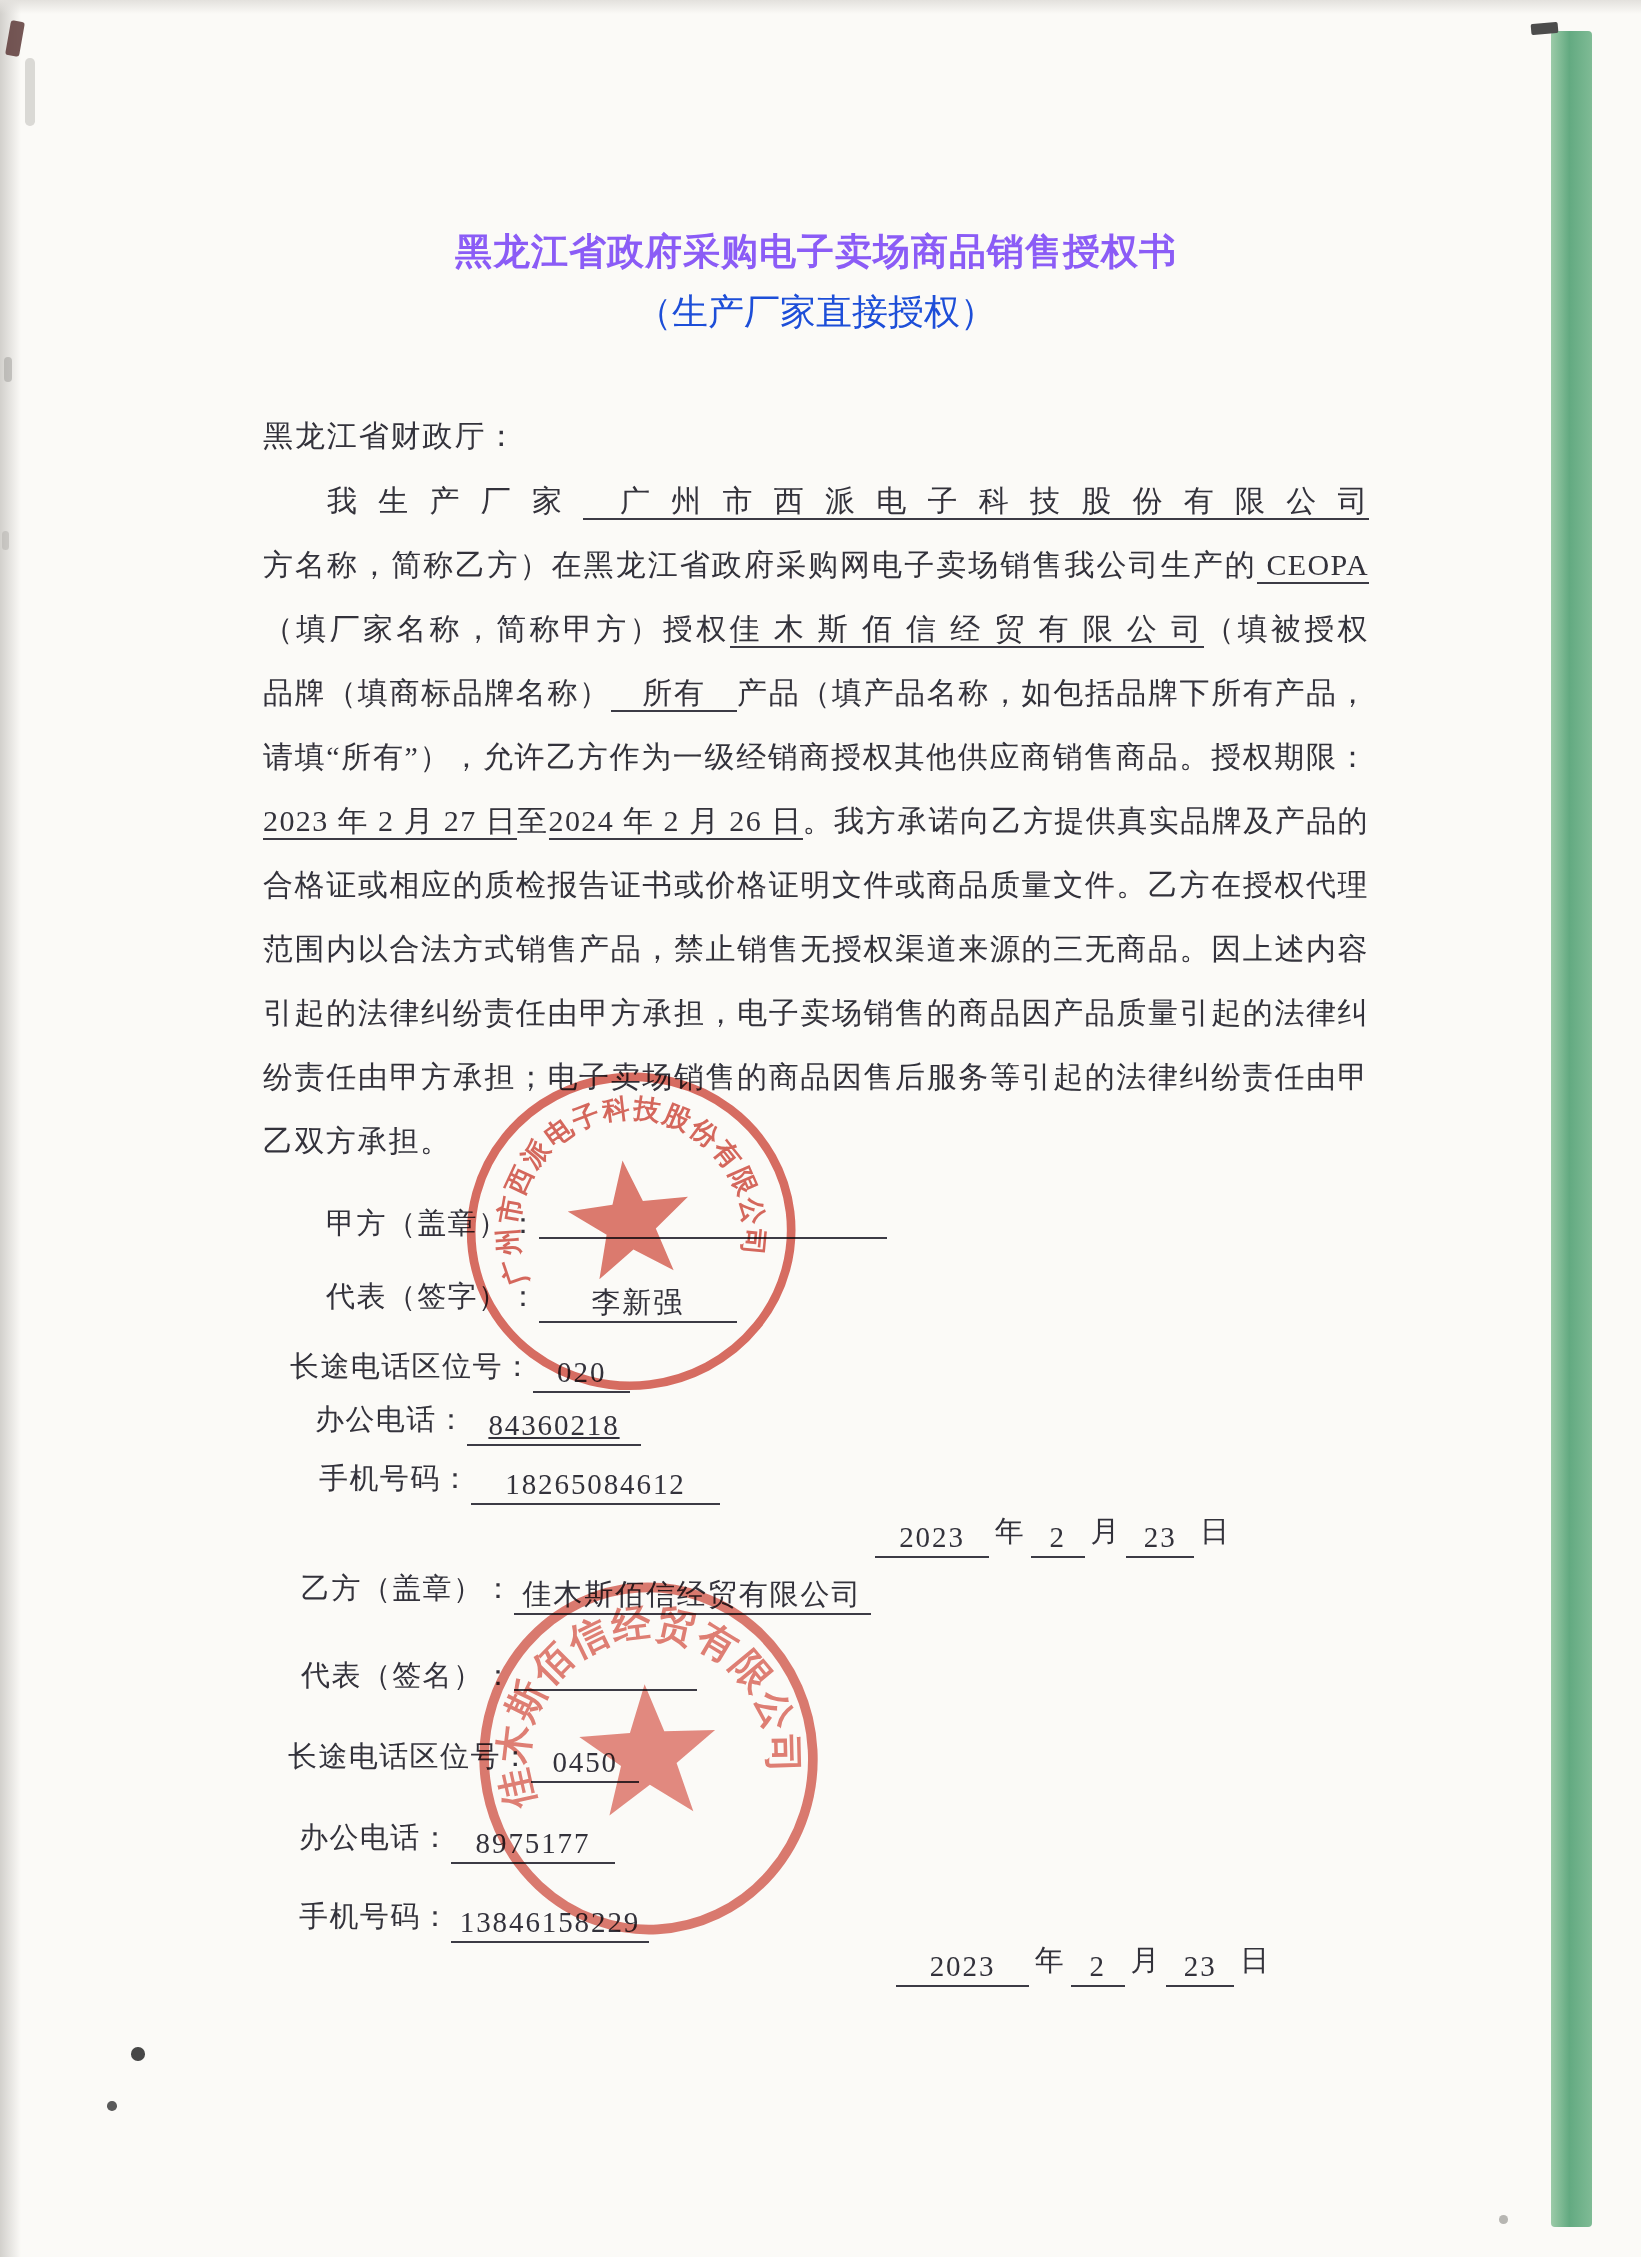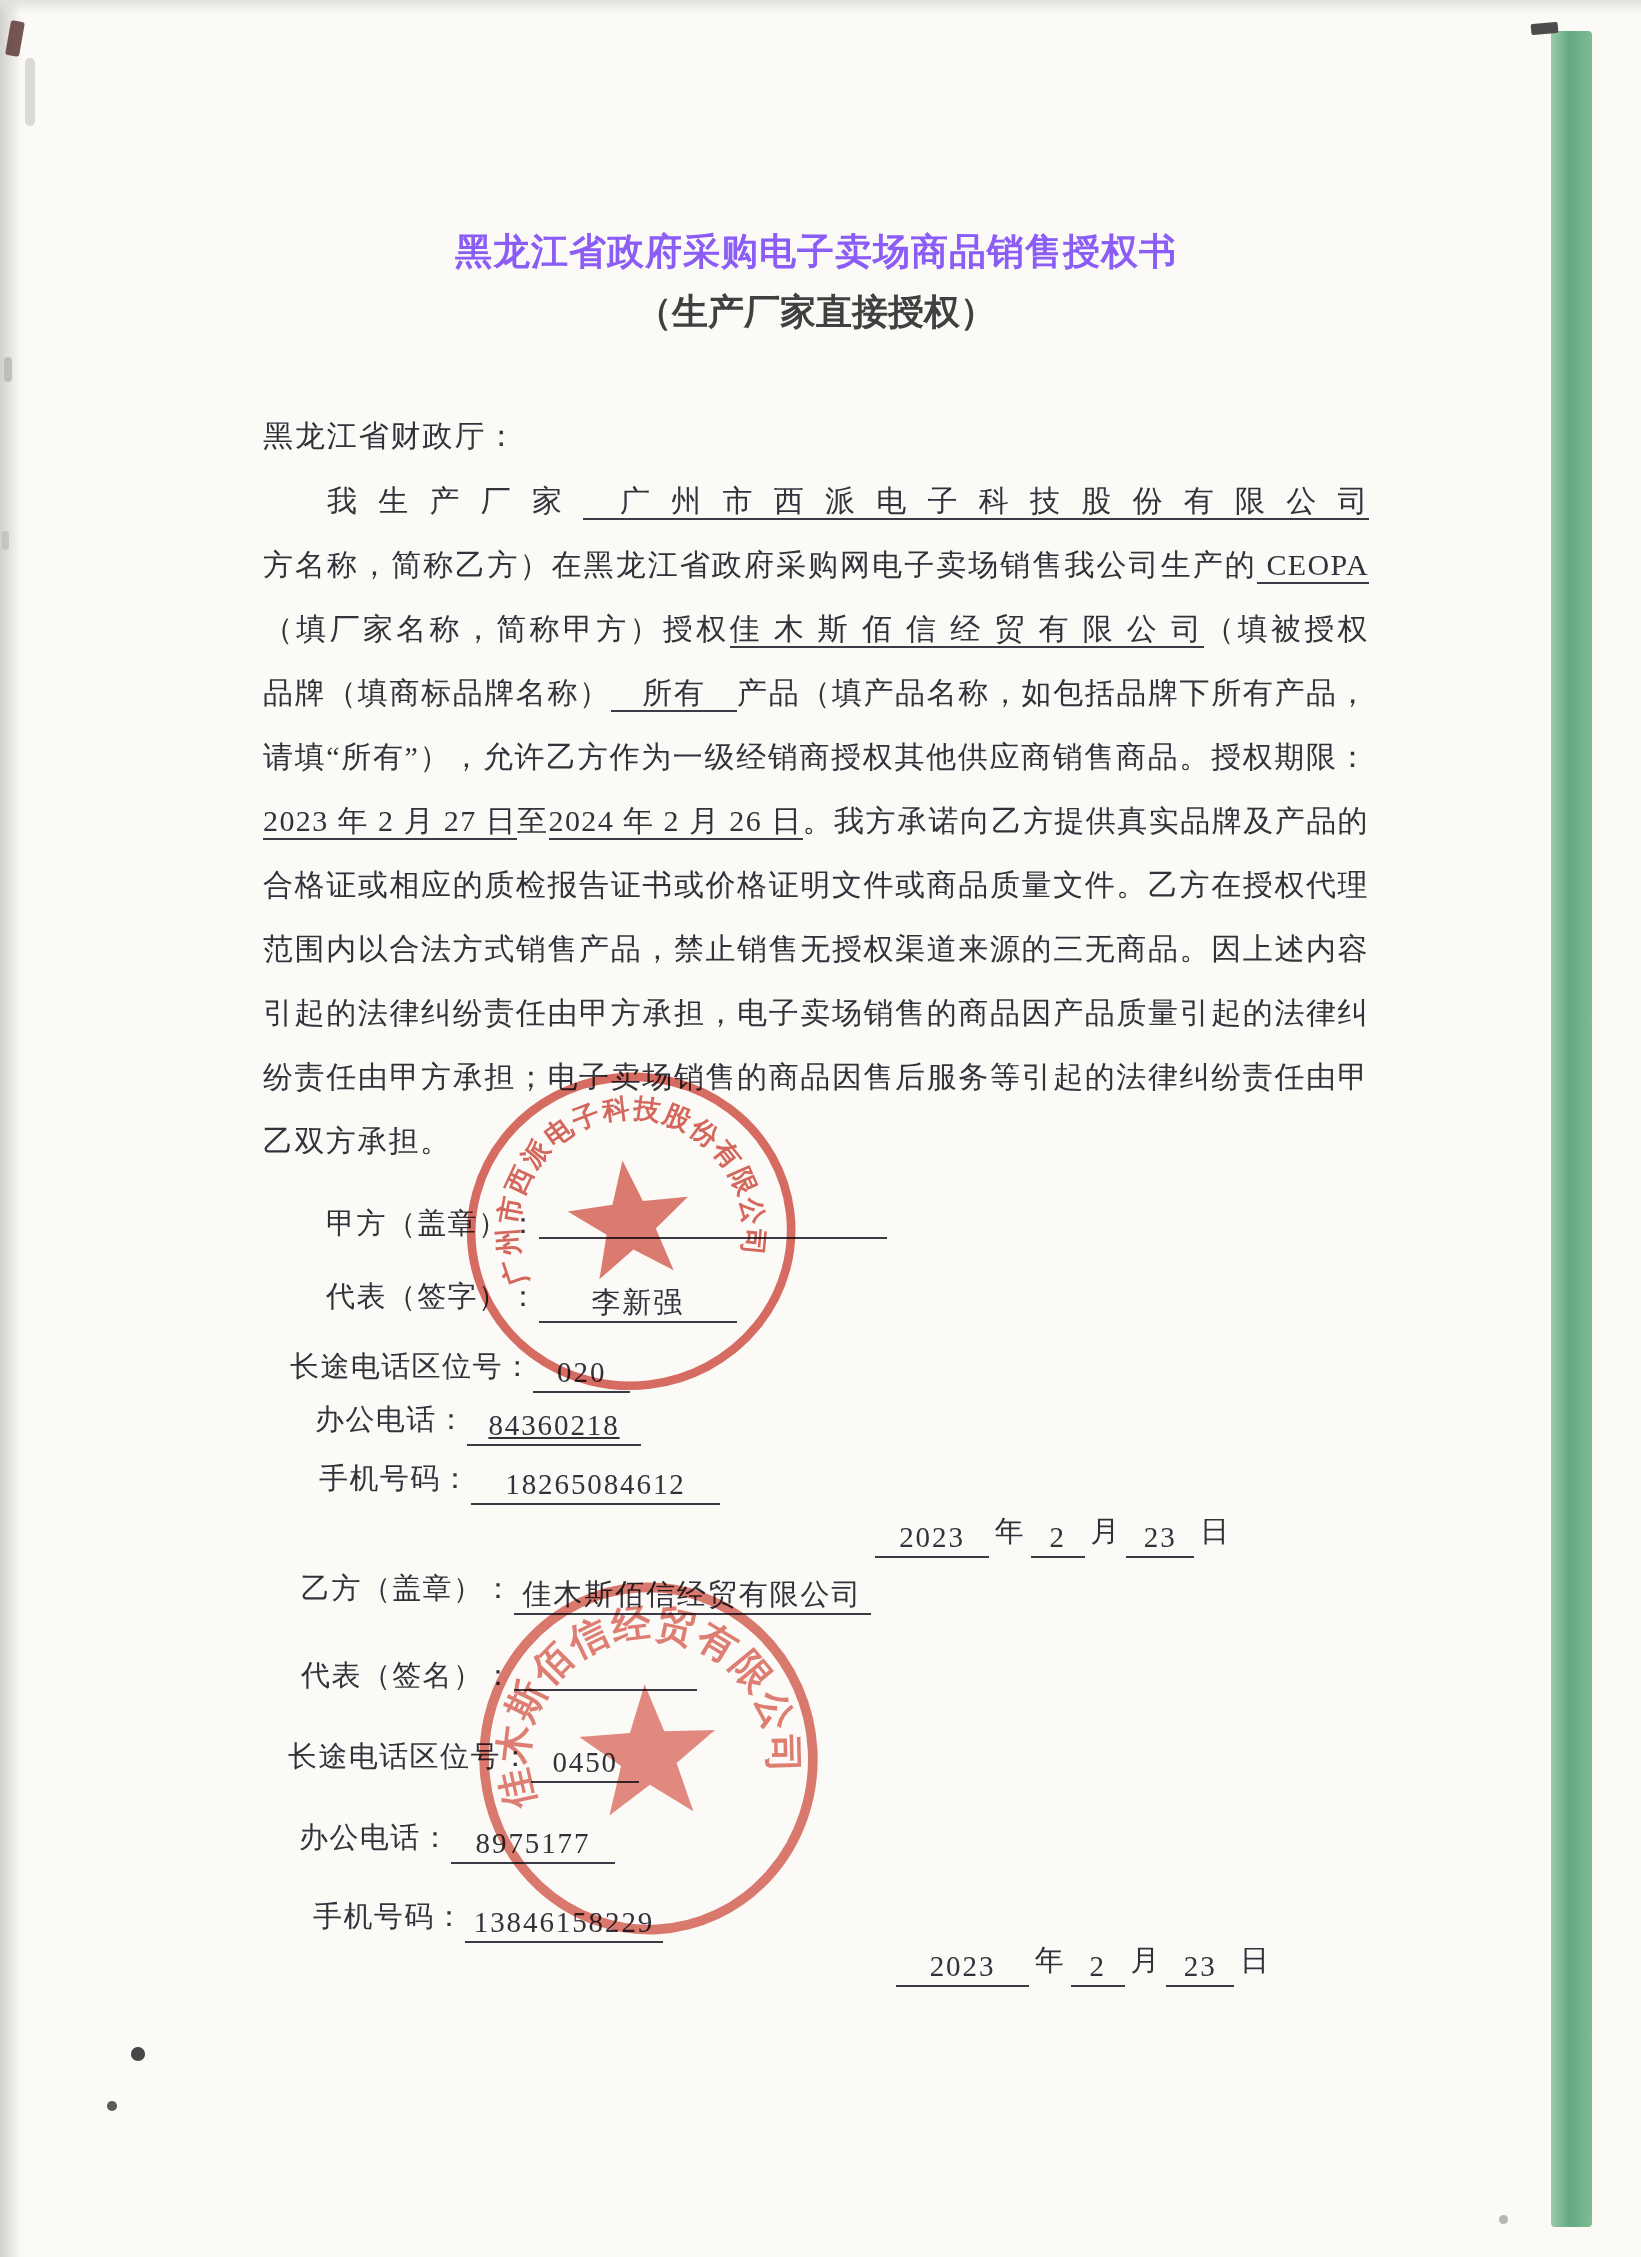"（生产厂家直接授权）" .subtitle { color: #404040 -> #1d4ed8; font-weight: bold -> normal }
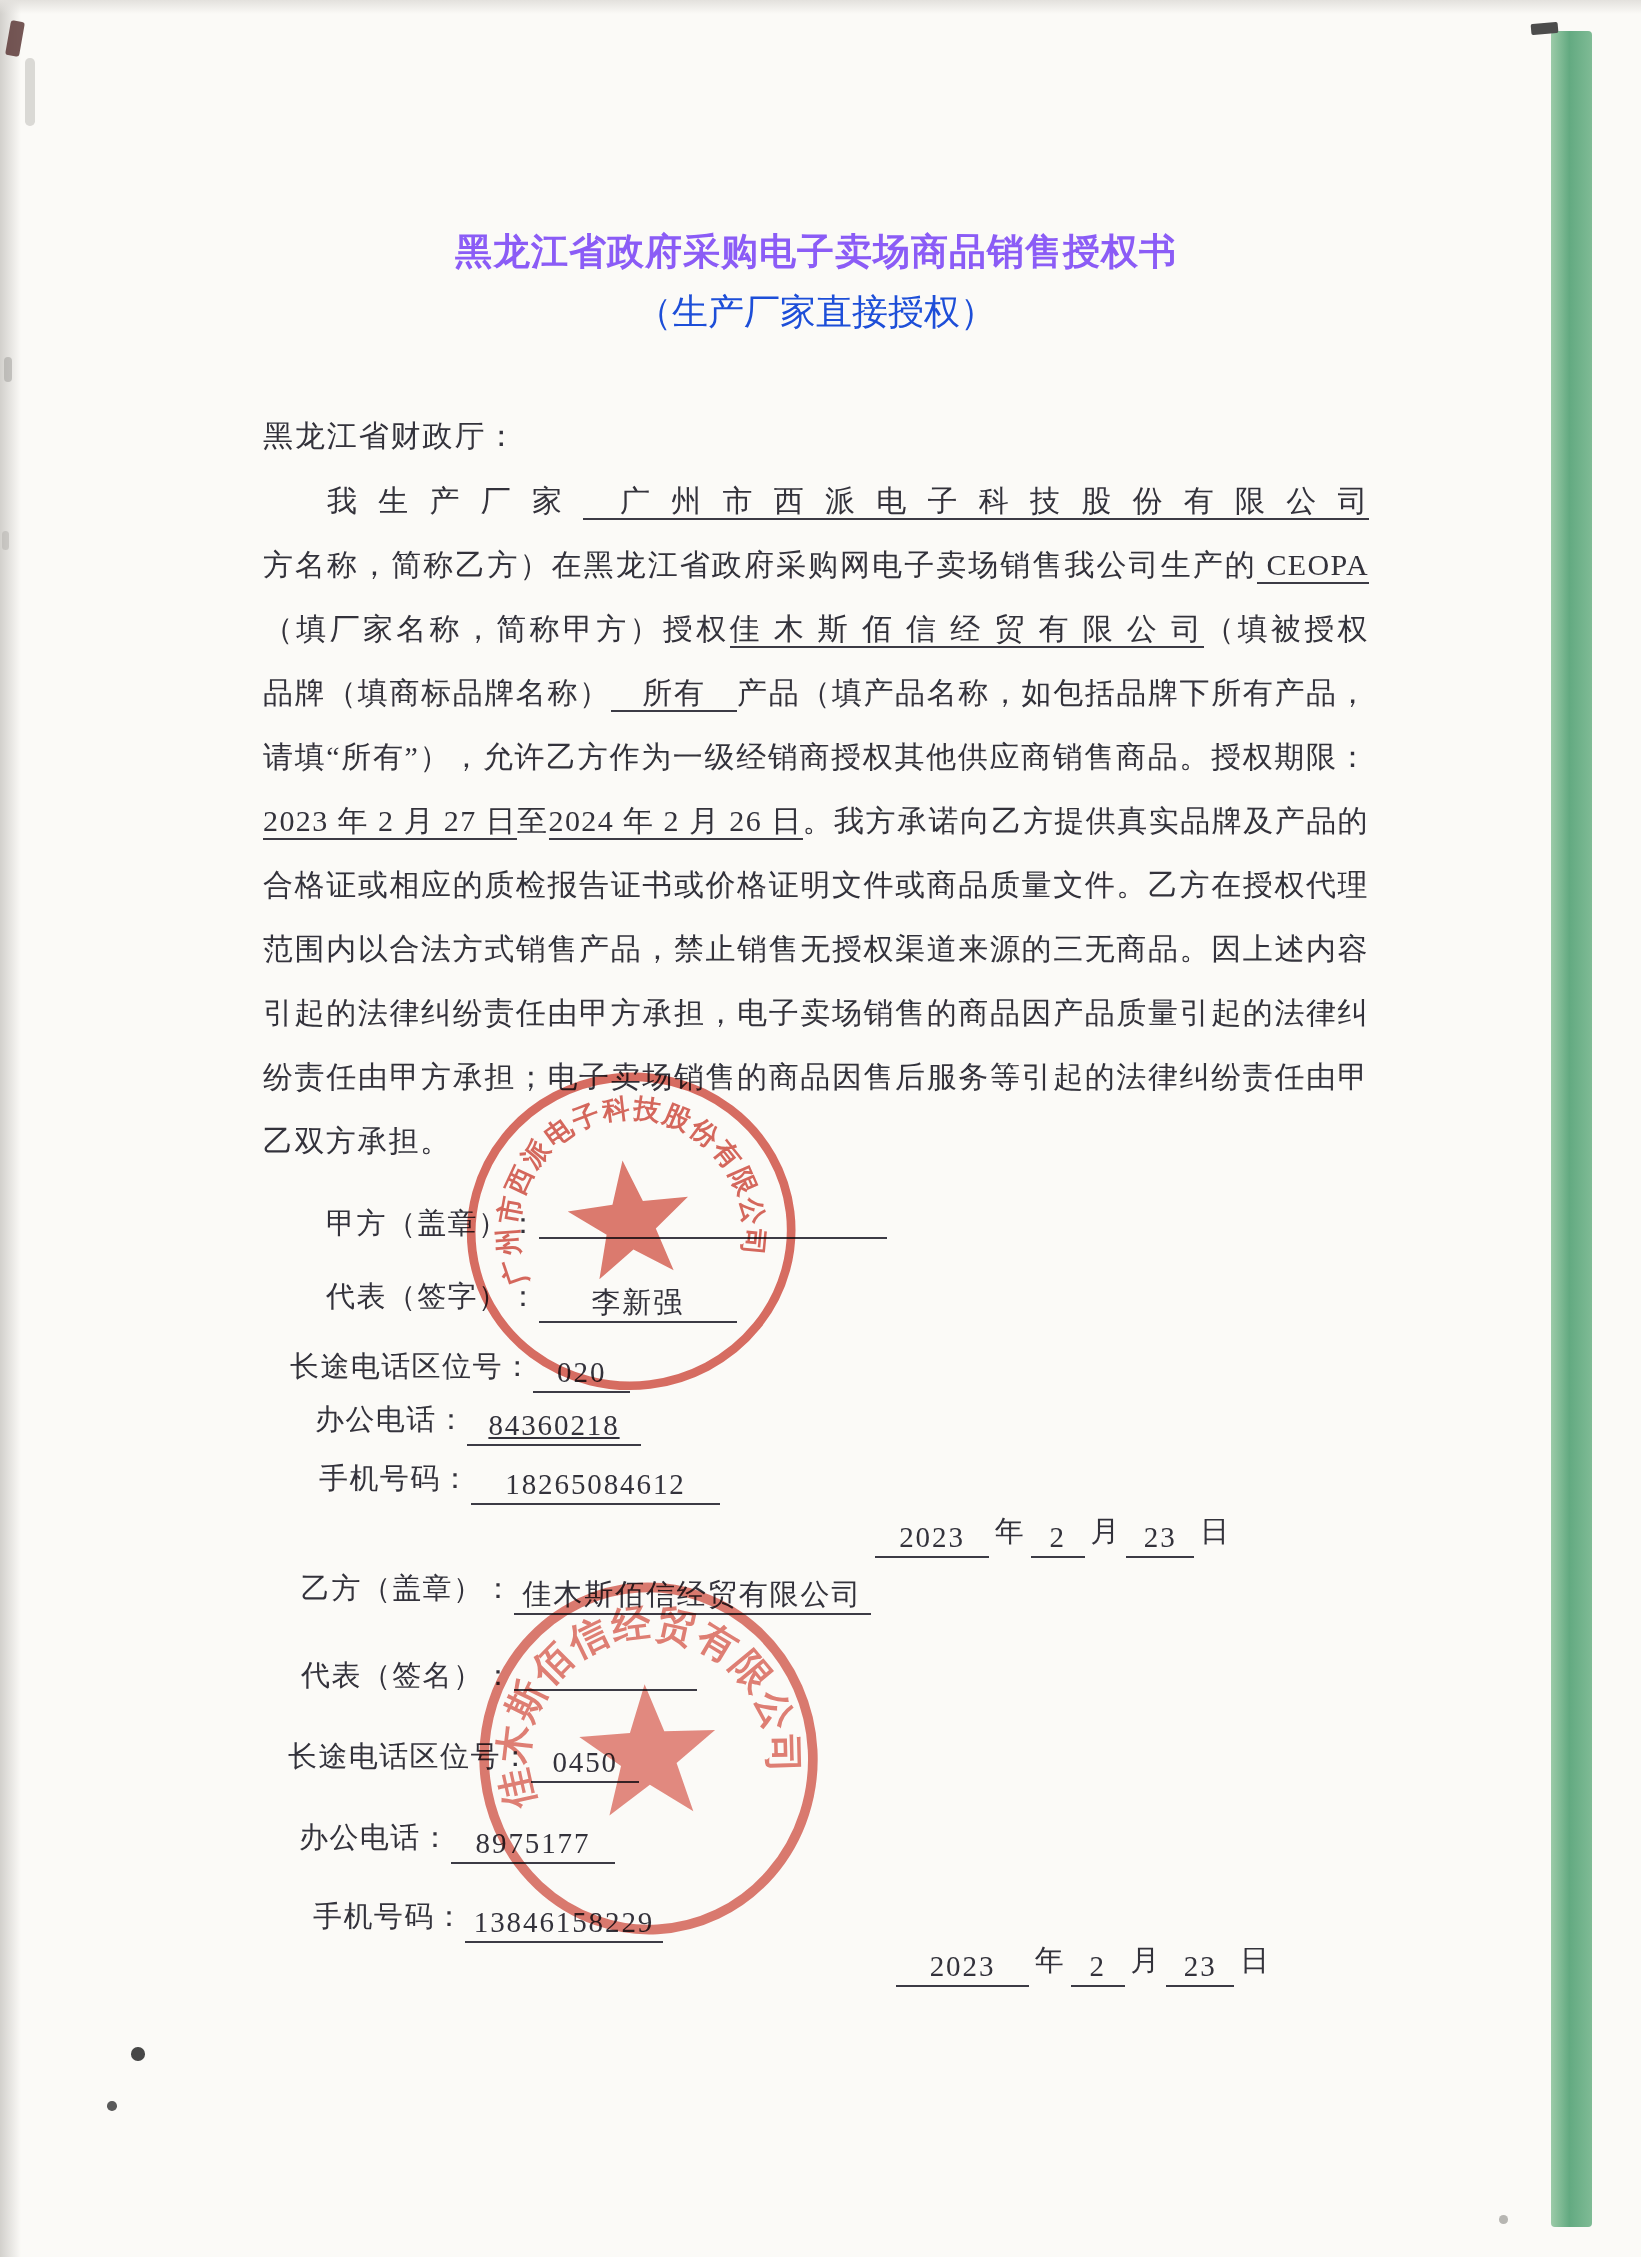"手机号码： 13846158229" .pb-r5 { left: 313px -> 299px }
